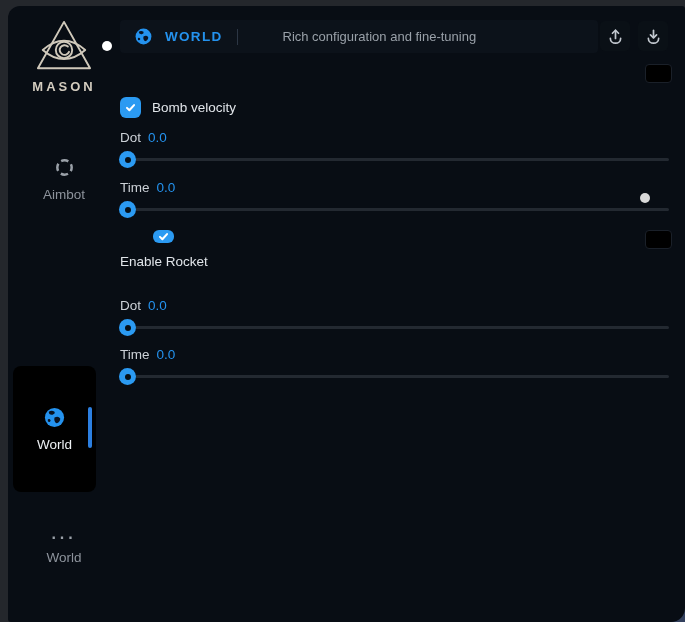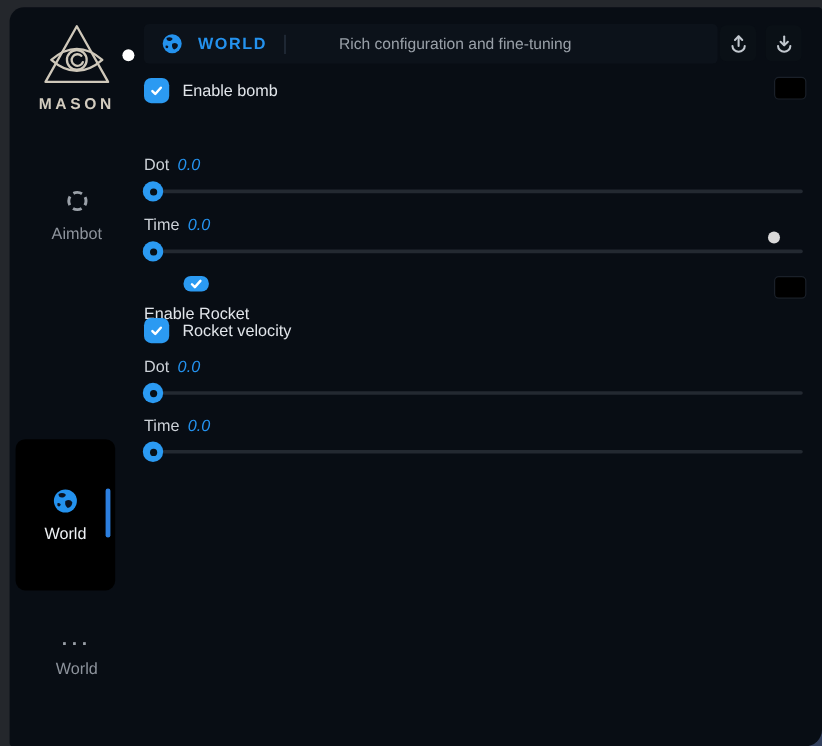"Enable bomb" div.check-row { html: <div> <span> <svg> <polyline></polyline> </svg> </span> <span>Enable bomb</span> </div> -> none }
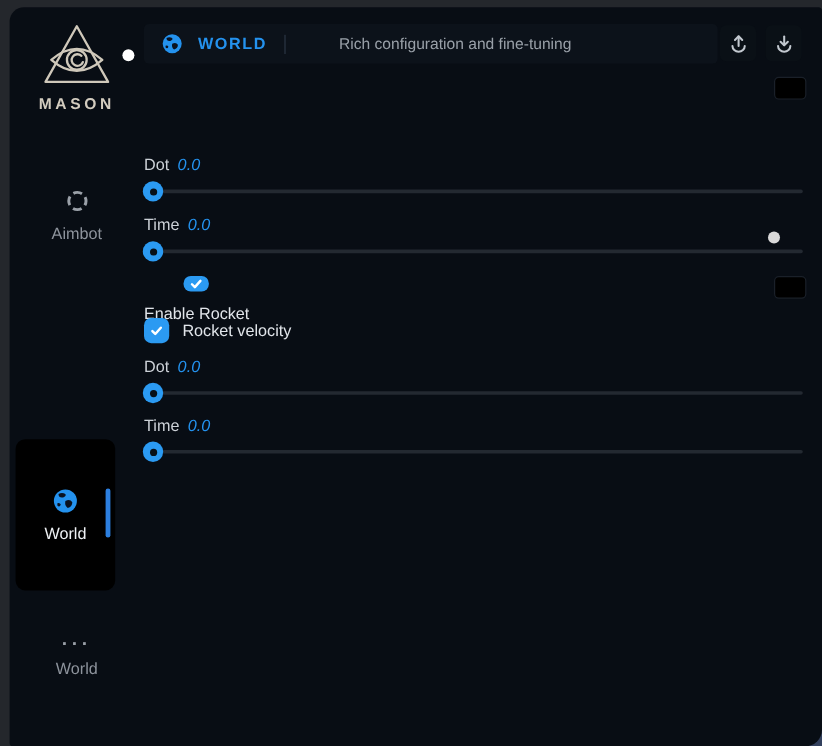"Bomb velocity" div.check-row { html: none -> <div> <span> <svg> <polyline></polyline> </svg> </span> <span>Bomb velocity</span> </div> }
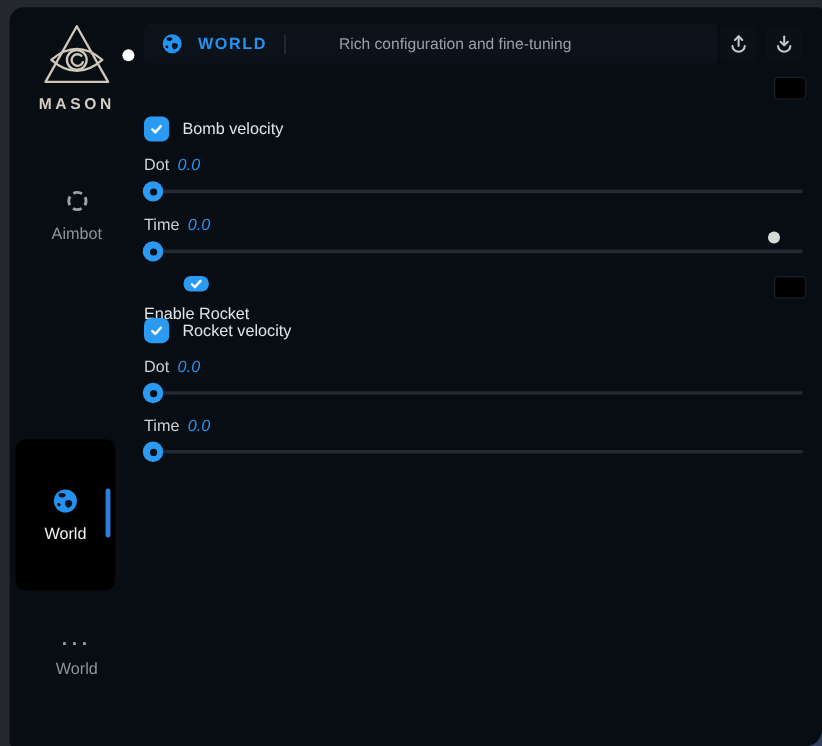"0.0" .s-value { font-style: italic -> none }
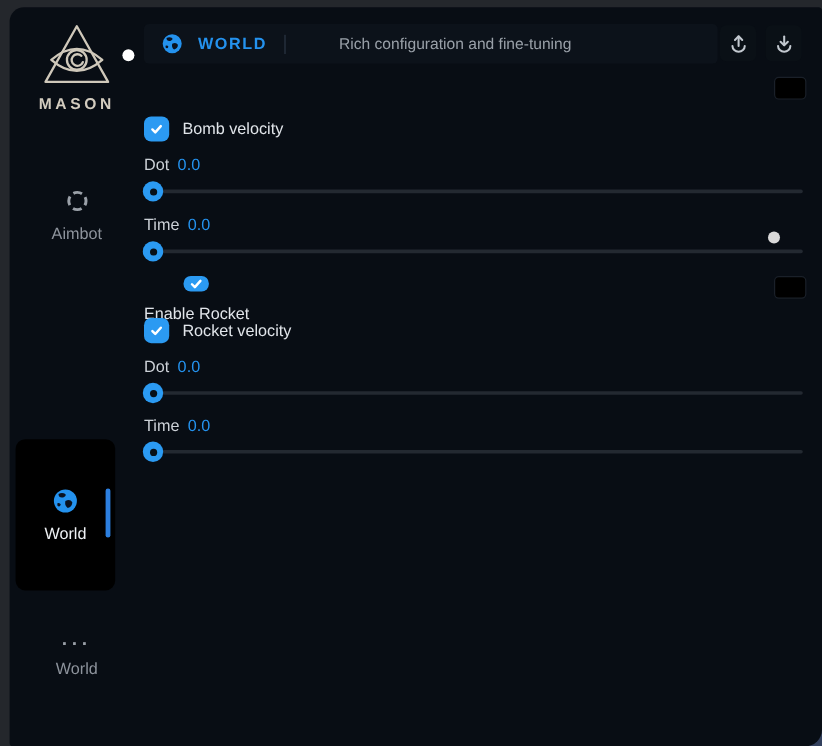"Rocket velocity" div.check-row { html: <div> <span> <svg> <polyline></polyline> </svg> </span> <span>Rocket velocity</span> </div> -> none }
